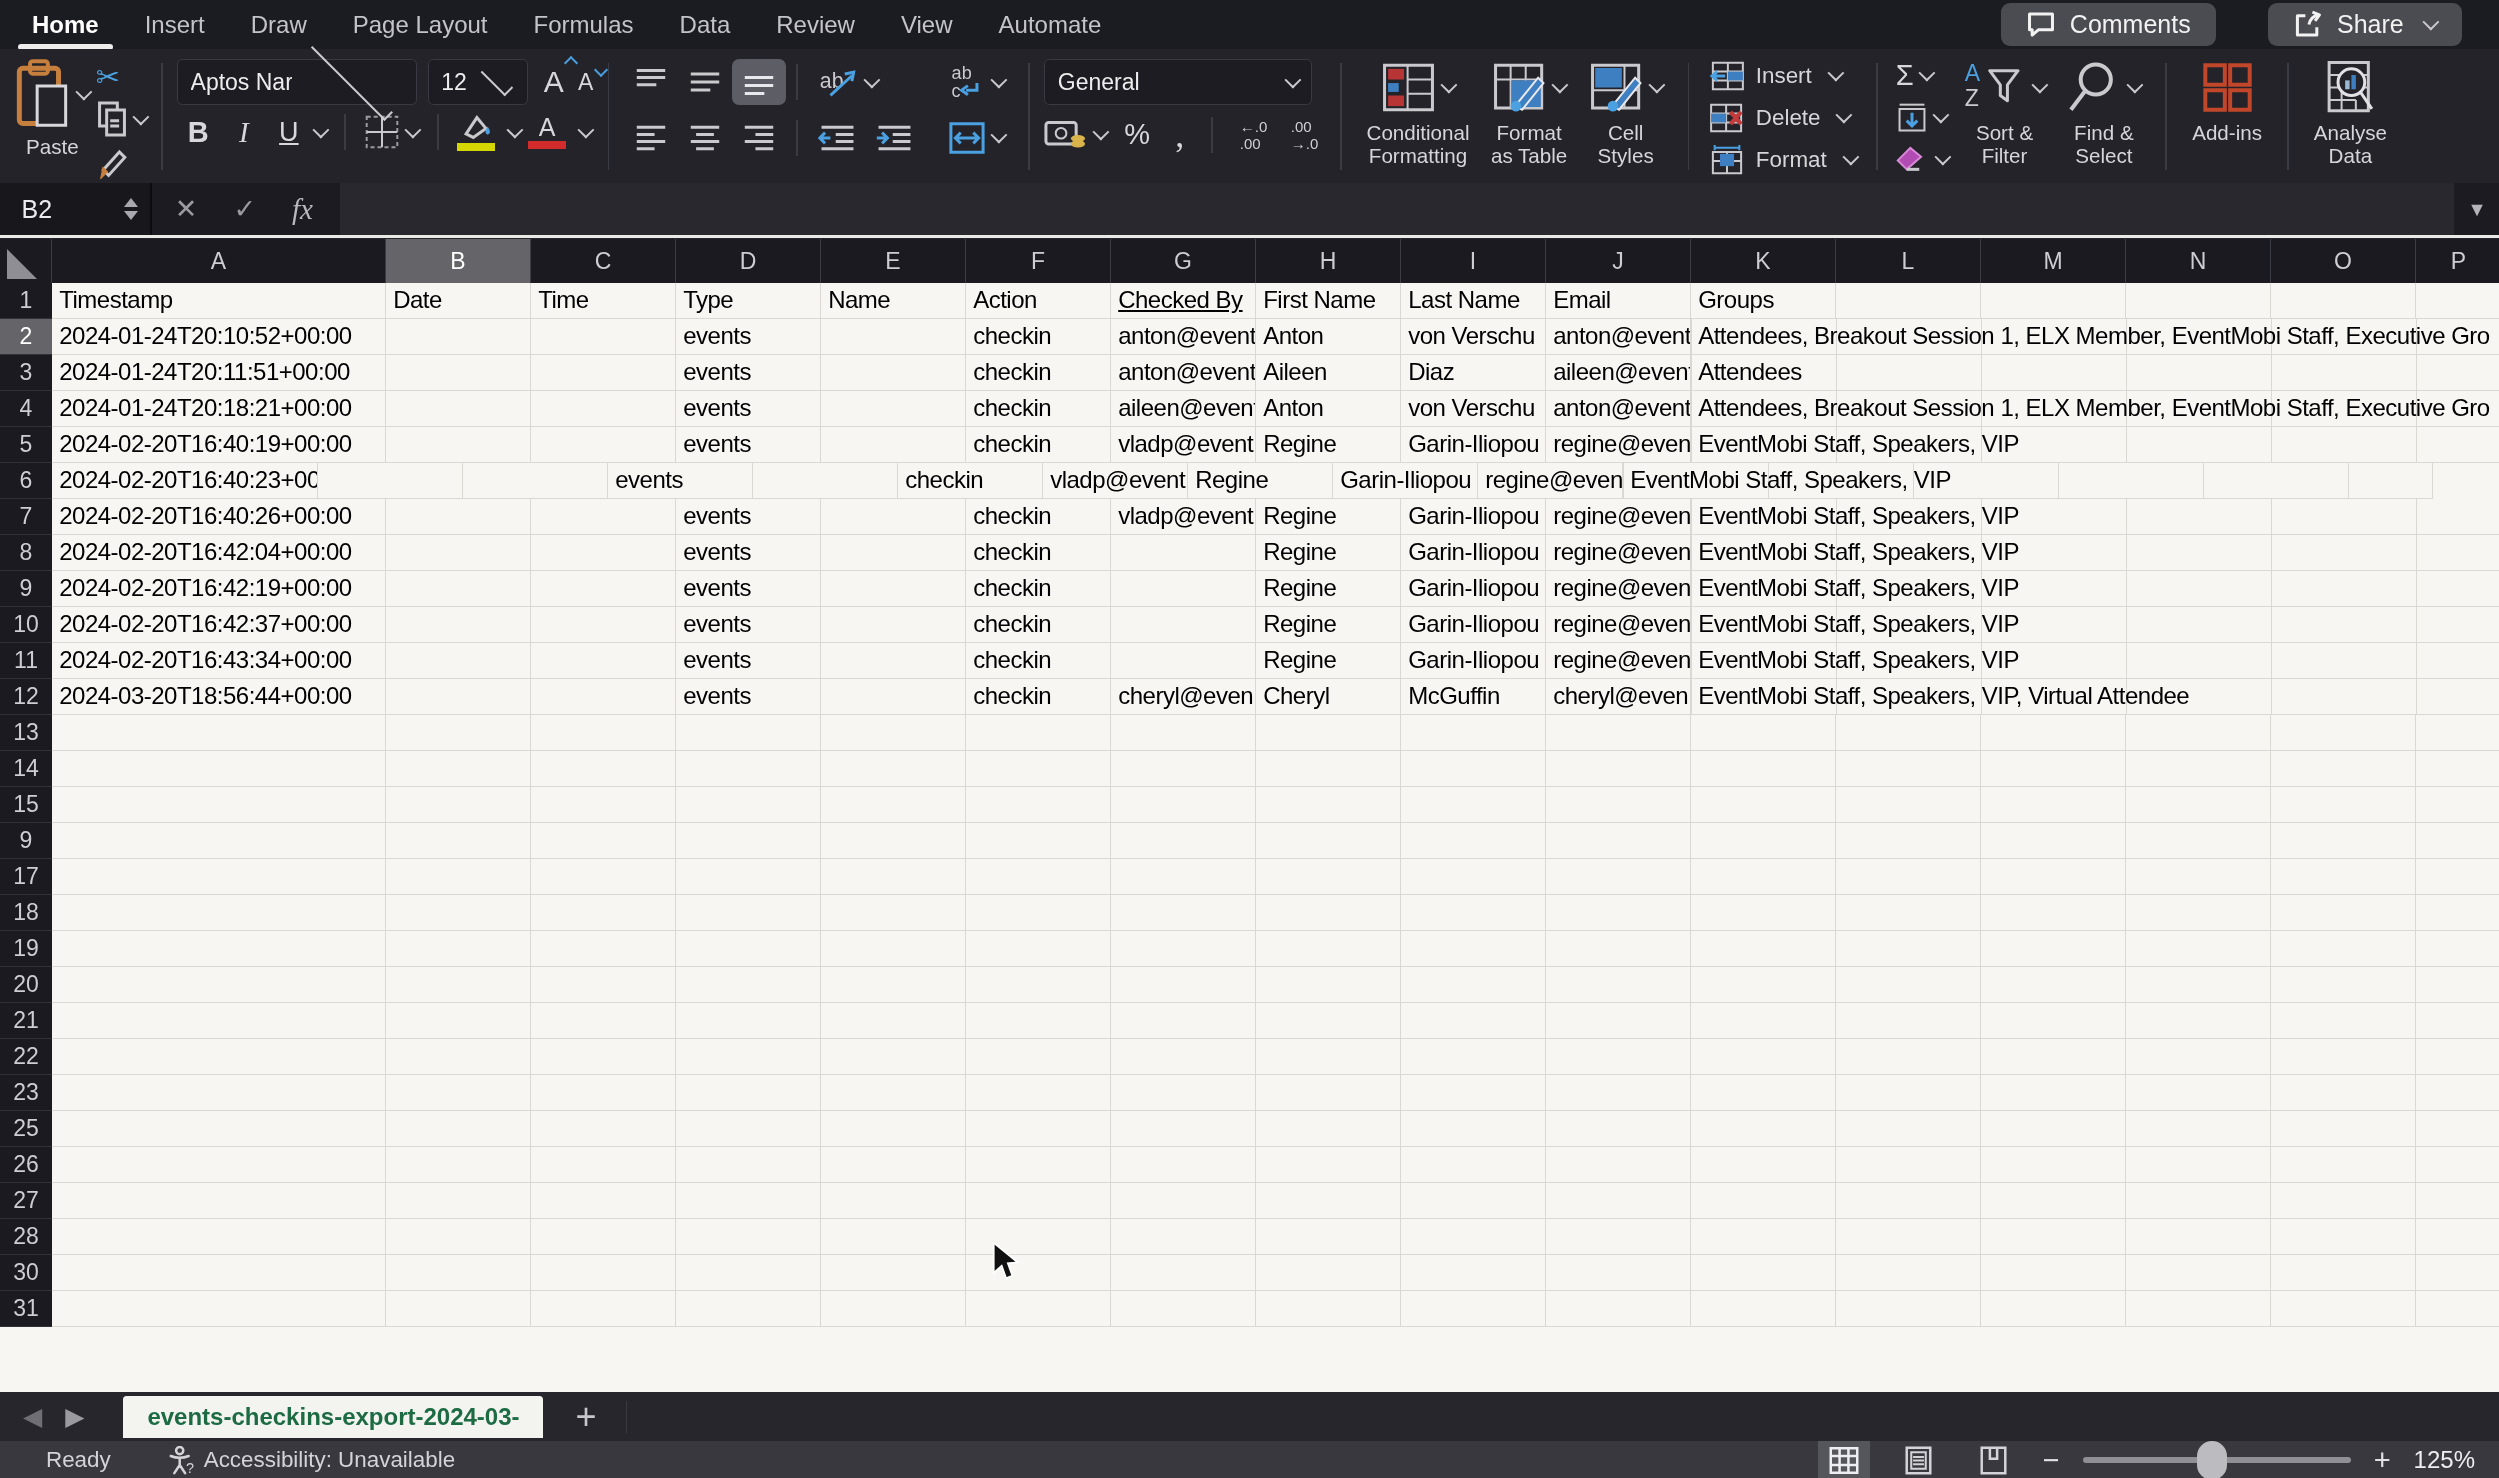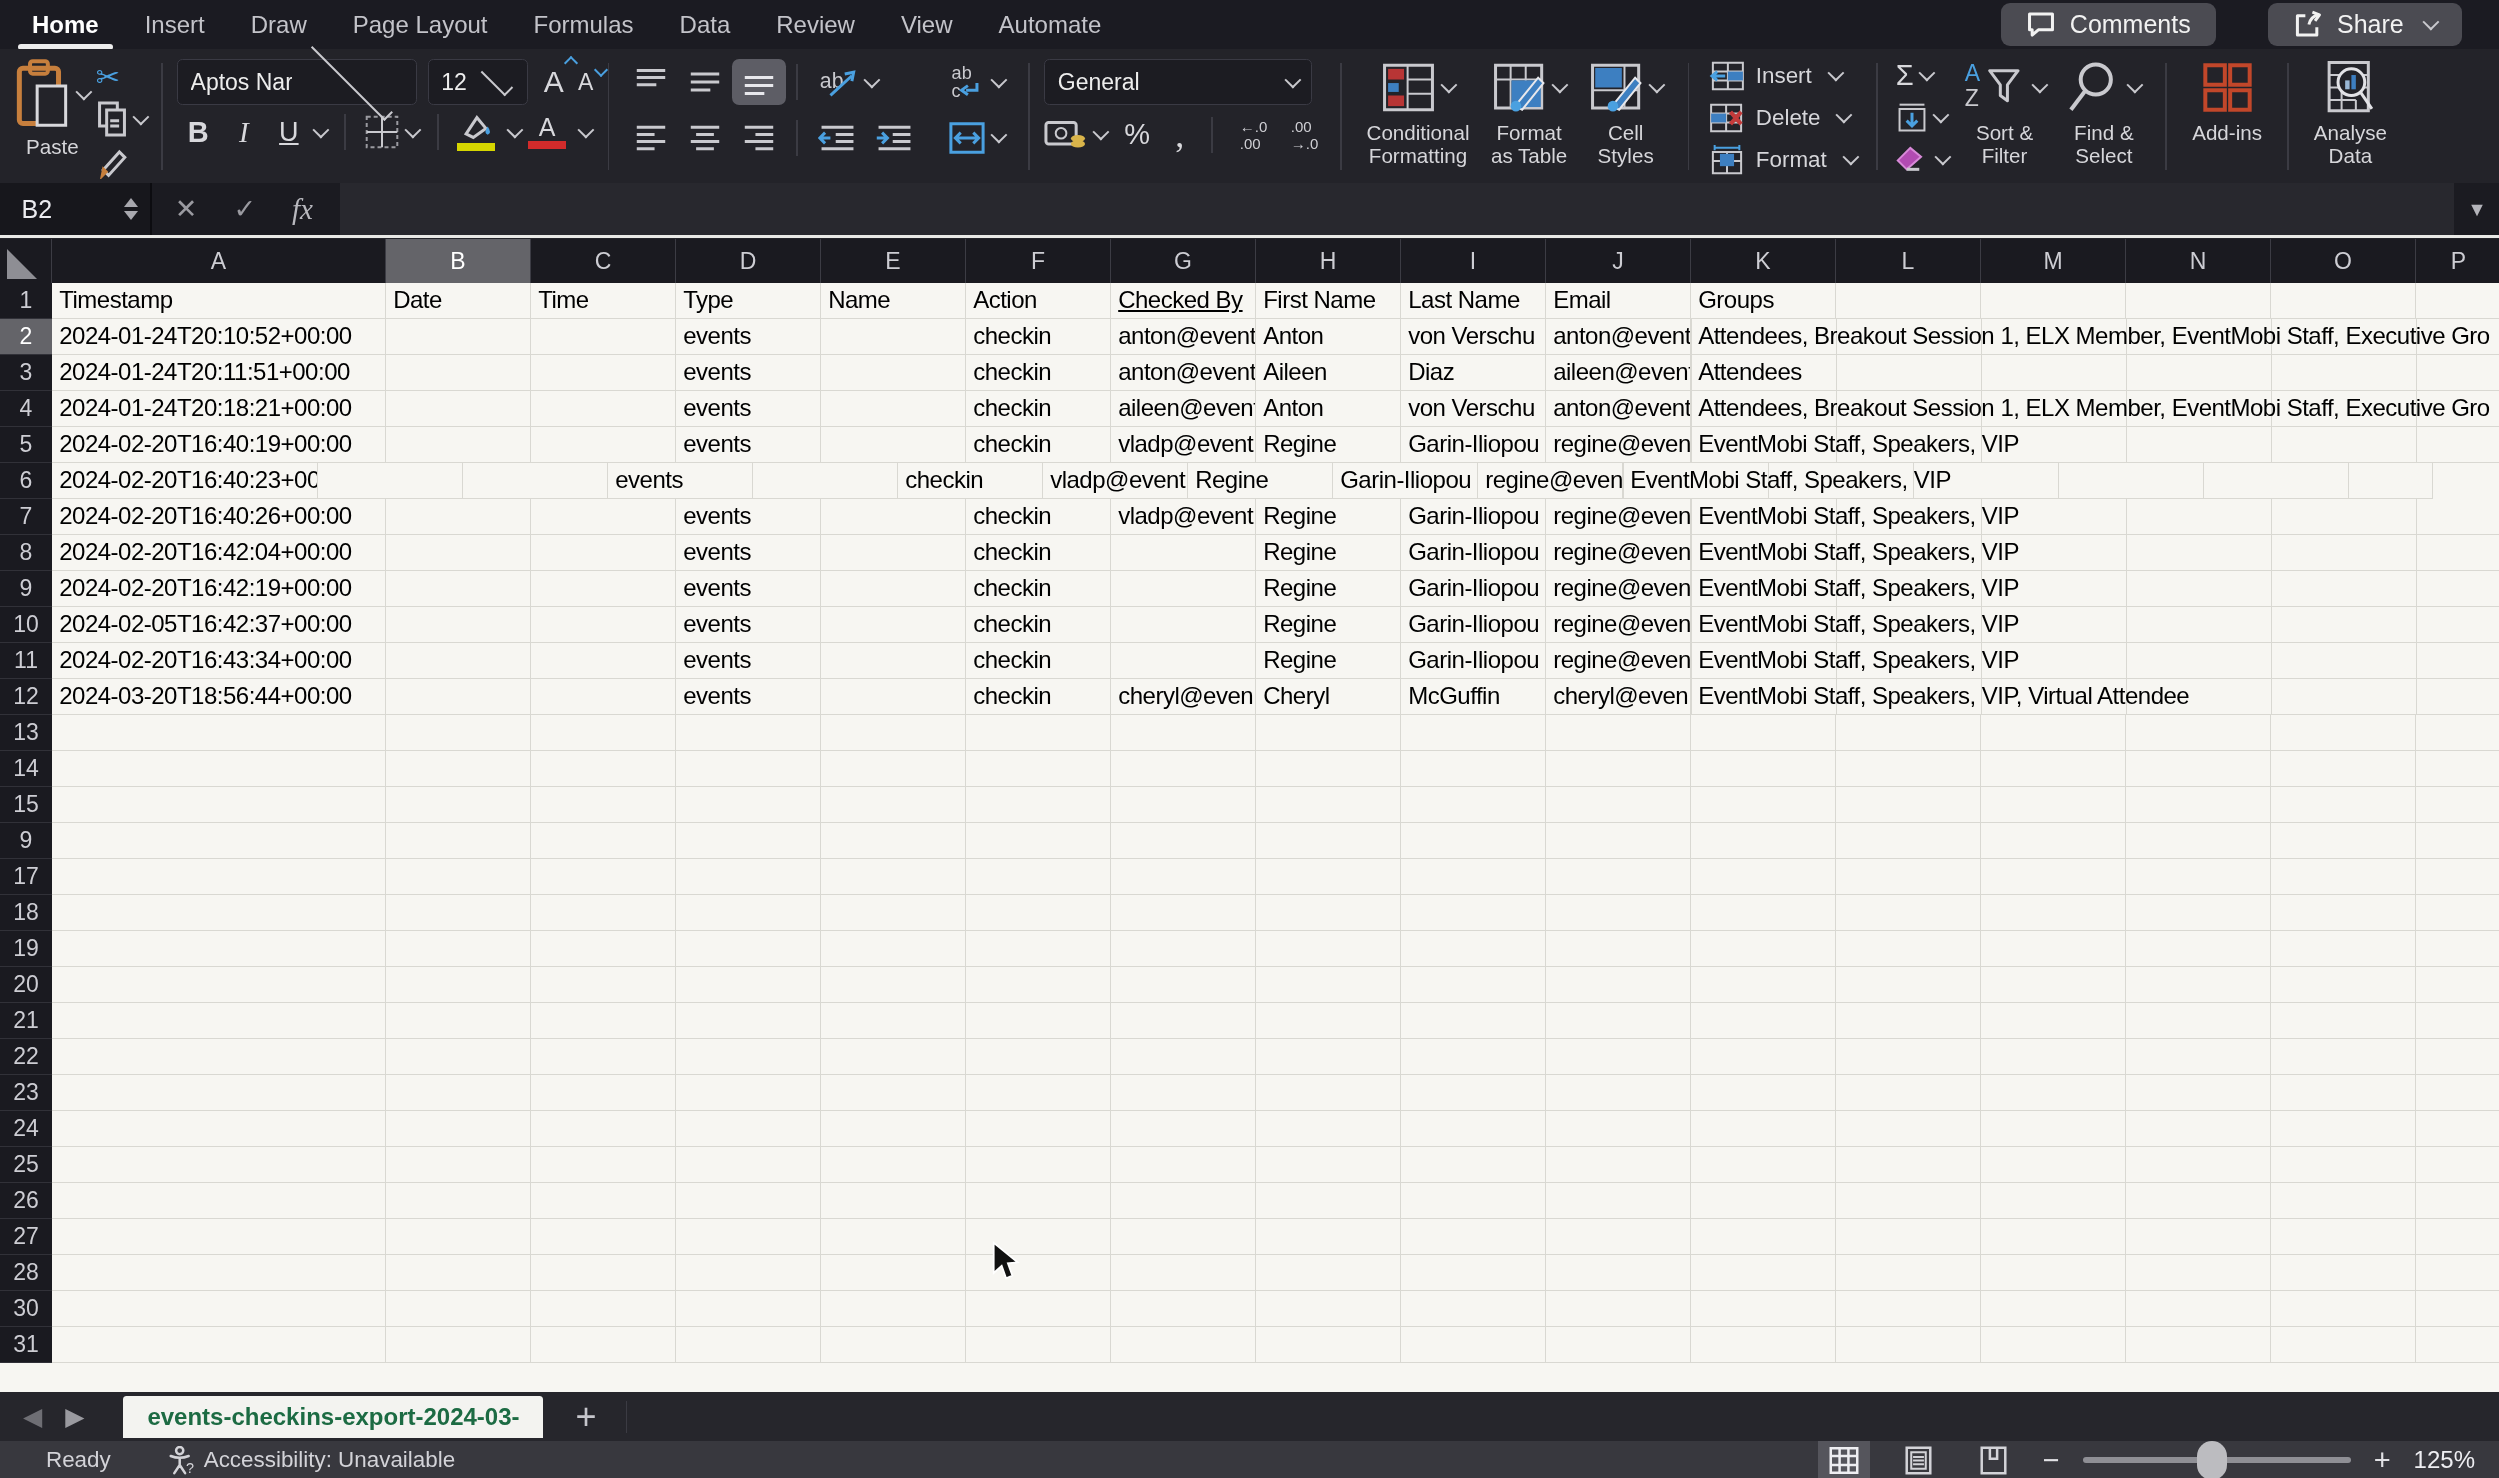"2024-02-05T16:42:37+00:00" div.cell { text: 2024-02-05T16:42:37+00:00 -> 2024-02-20T16:42:37+00:00 }
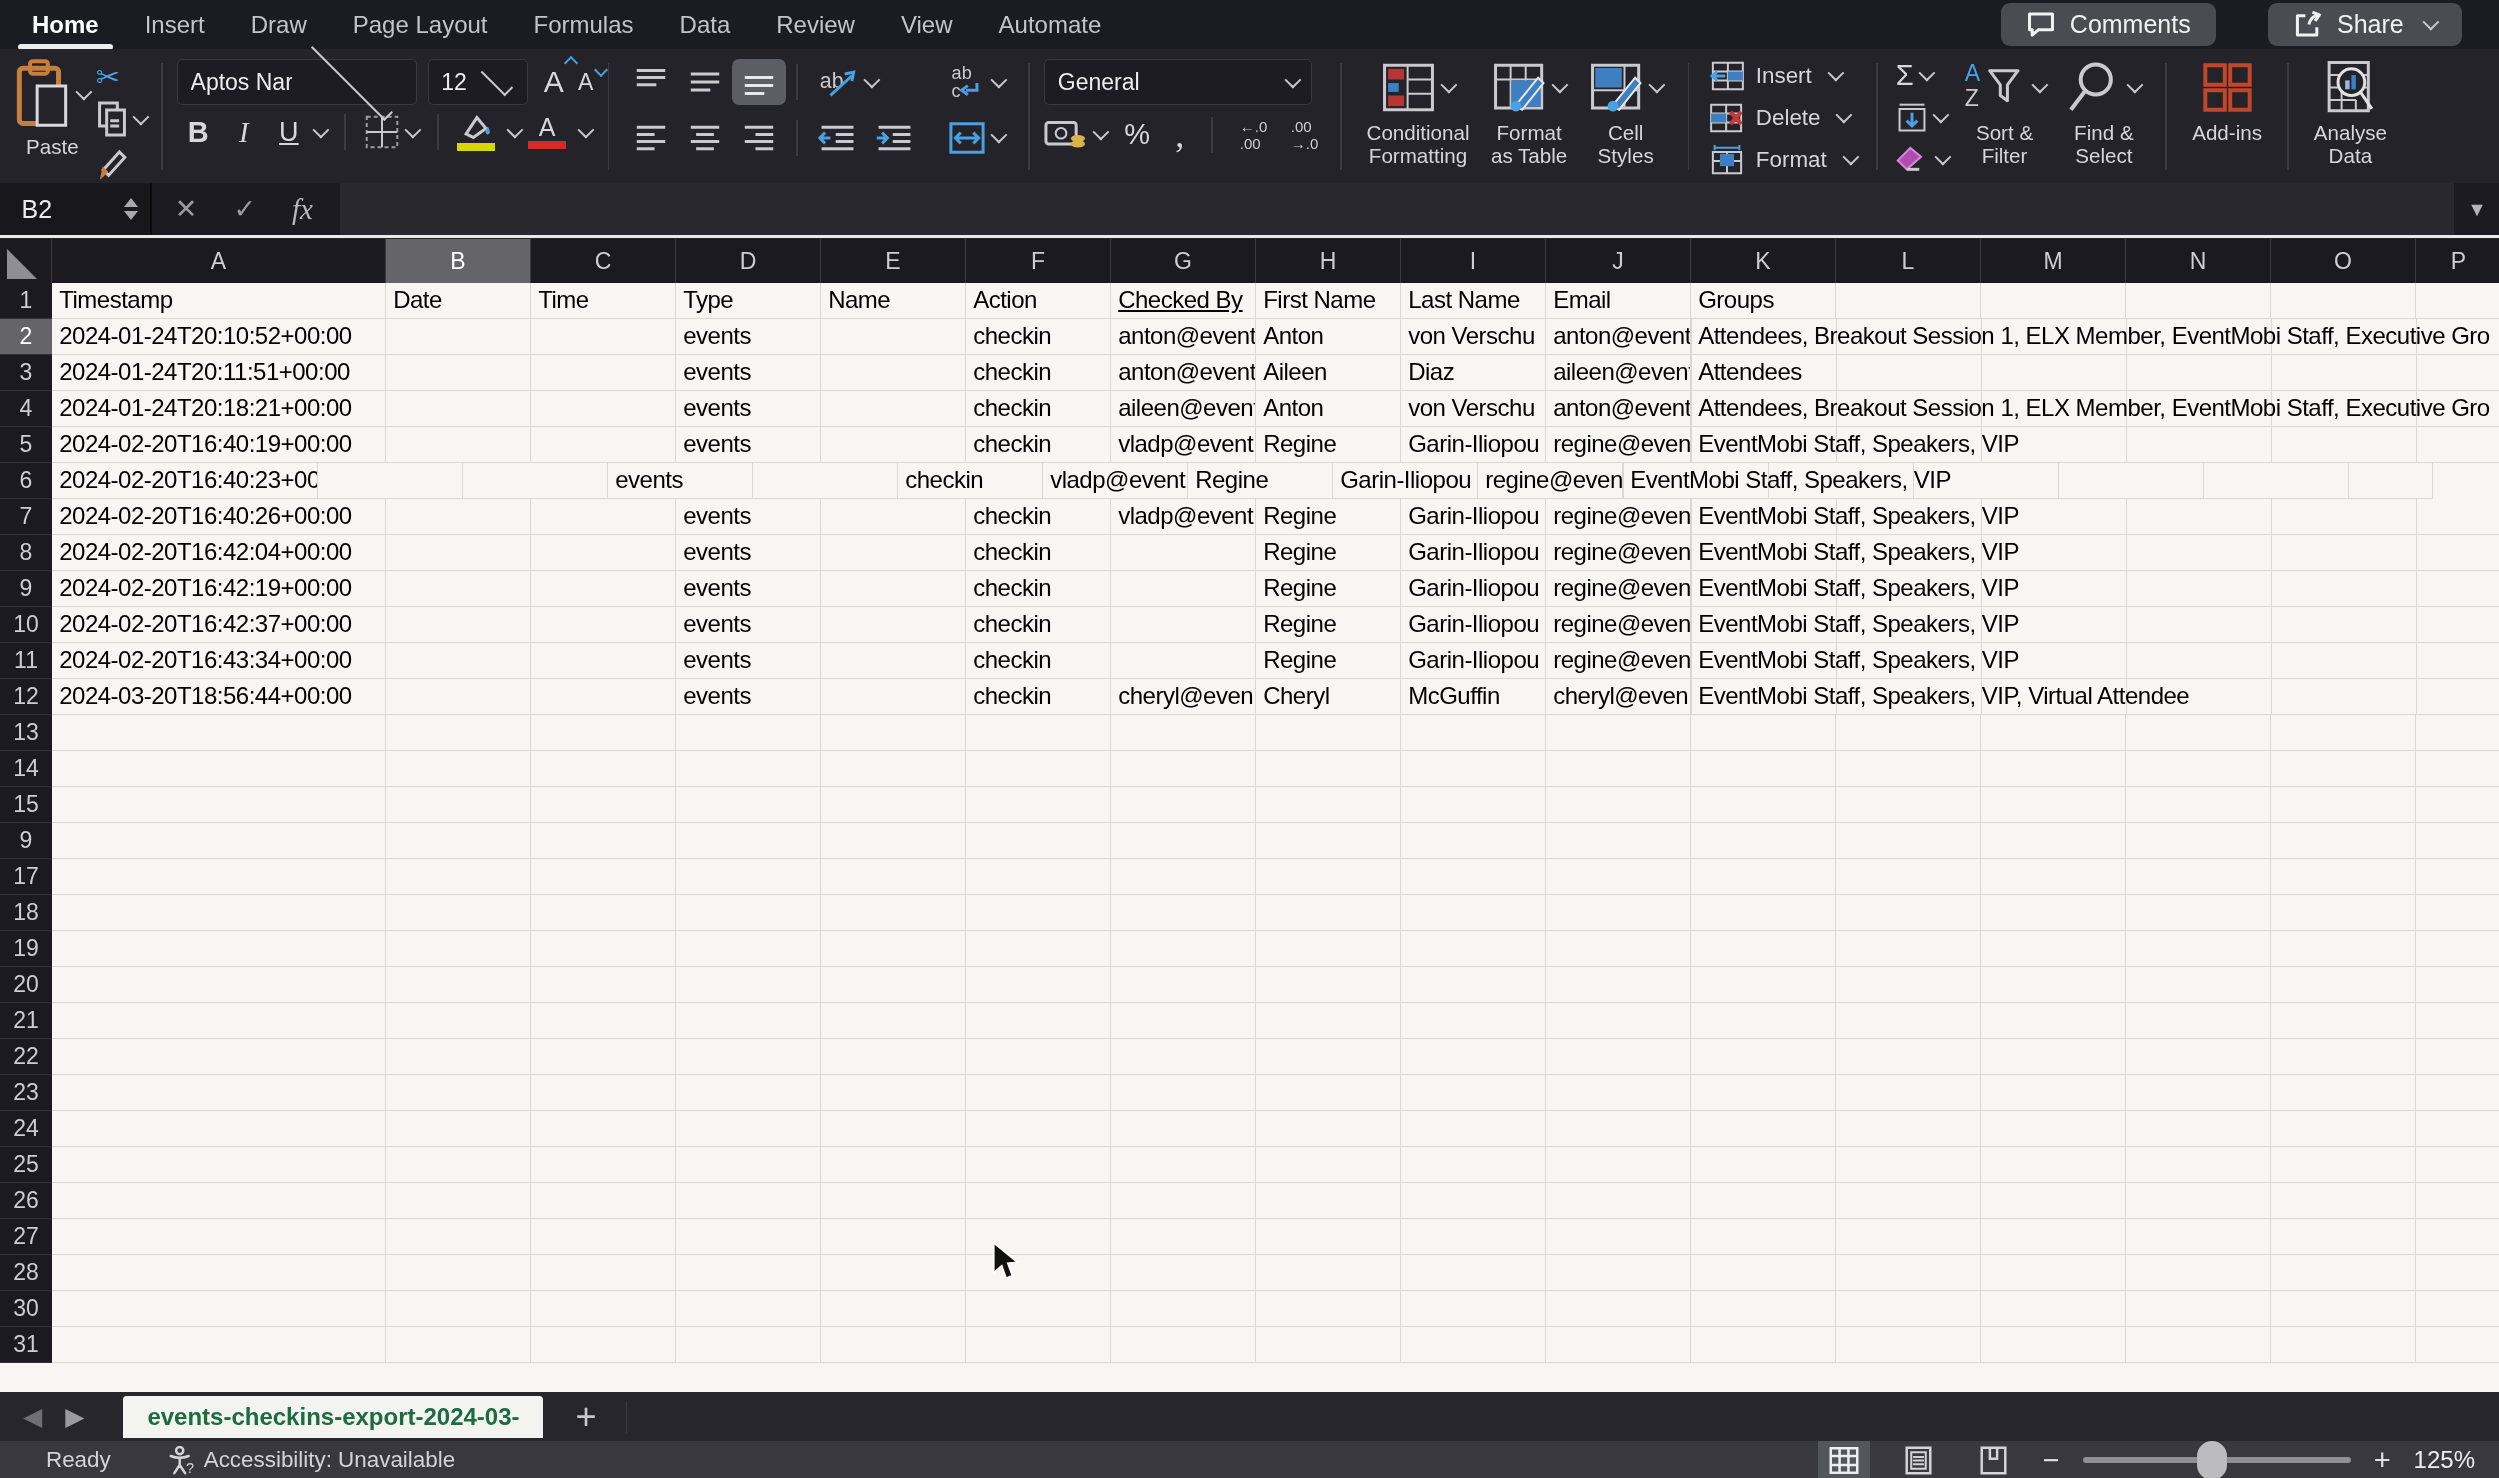"24" div.grid-row { html: <div> <div>24</div> <div></div> <div></div> <div></div> <div></div> <div></div> <div></div> <div></div> <div></div> <div></div> <div></div> <div></div> <div></div> <div></div> <div></div> <div></div> <div></div> </div> -> none }
